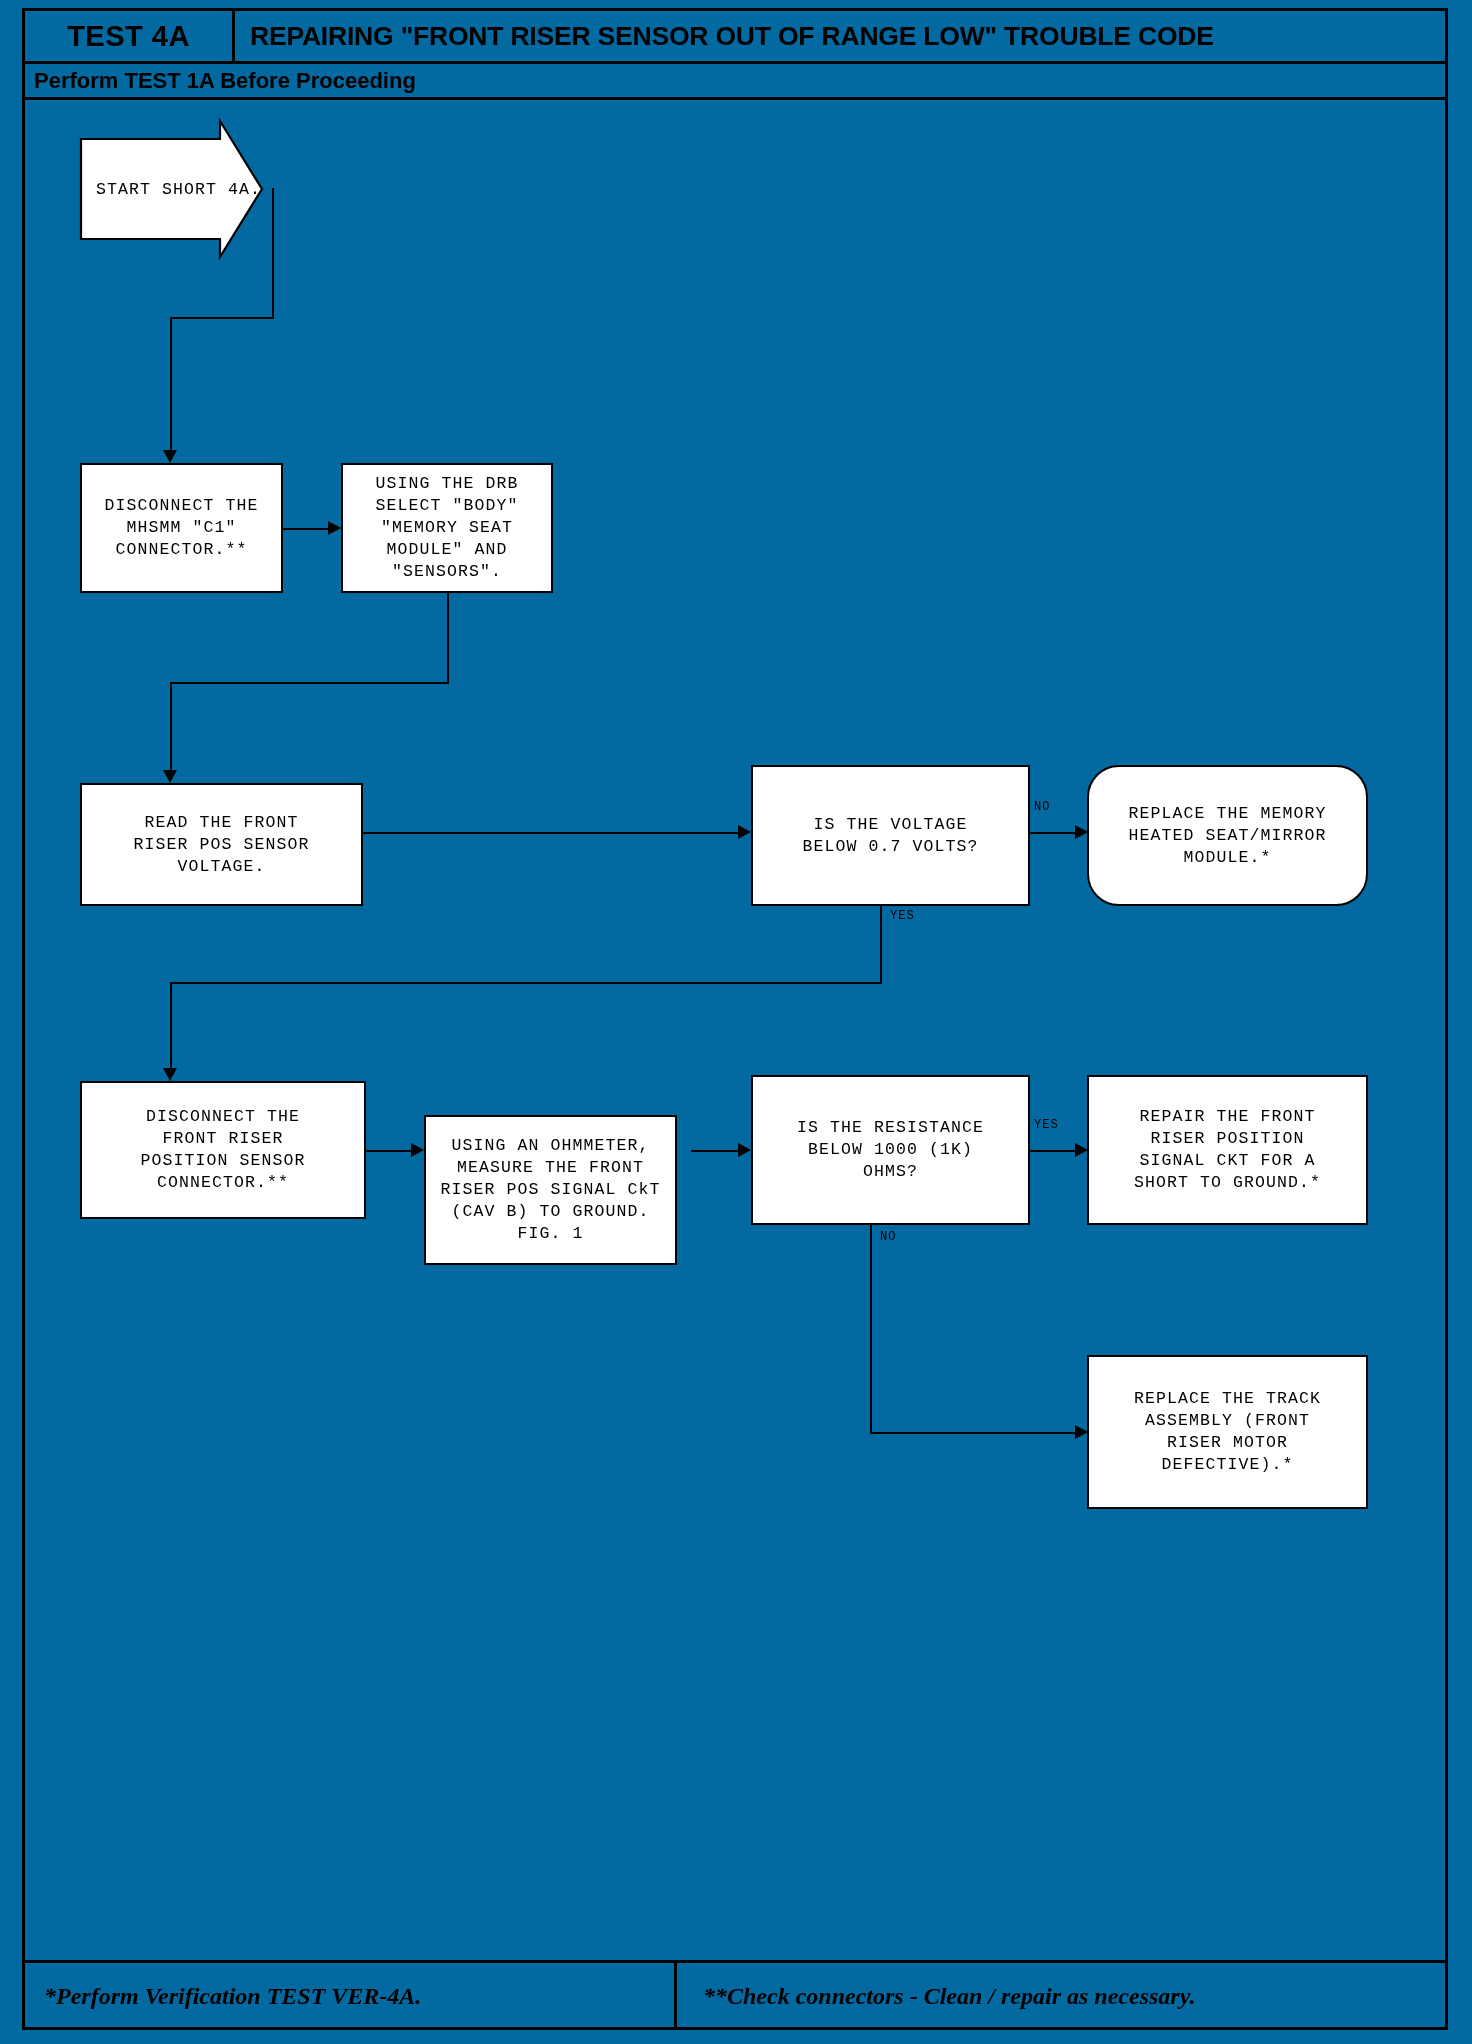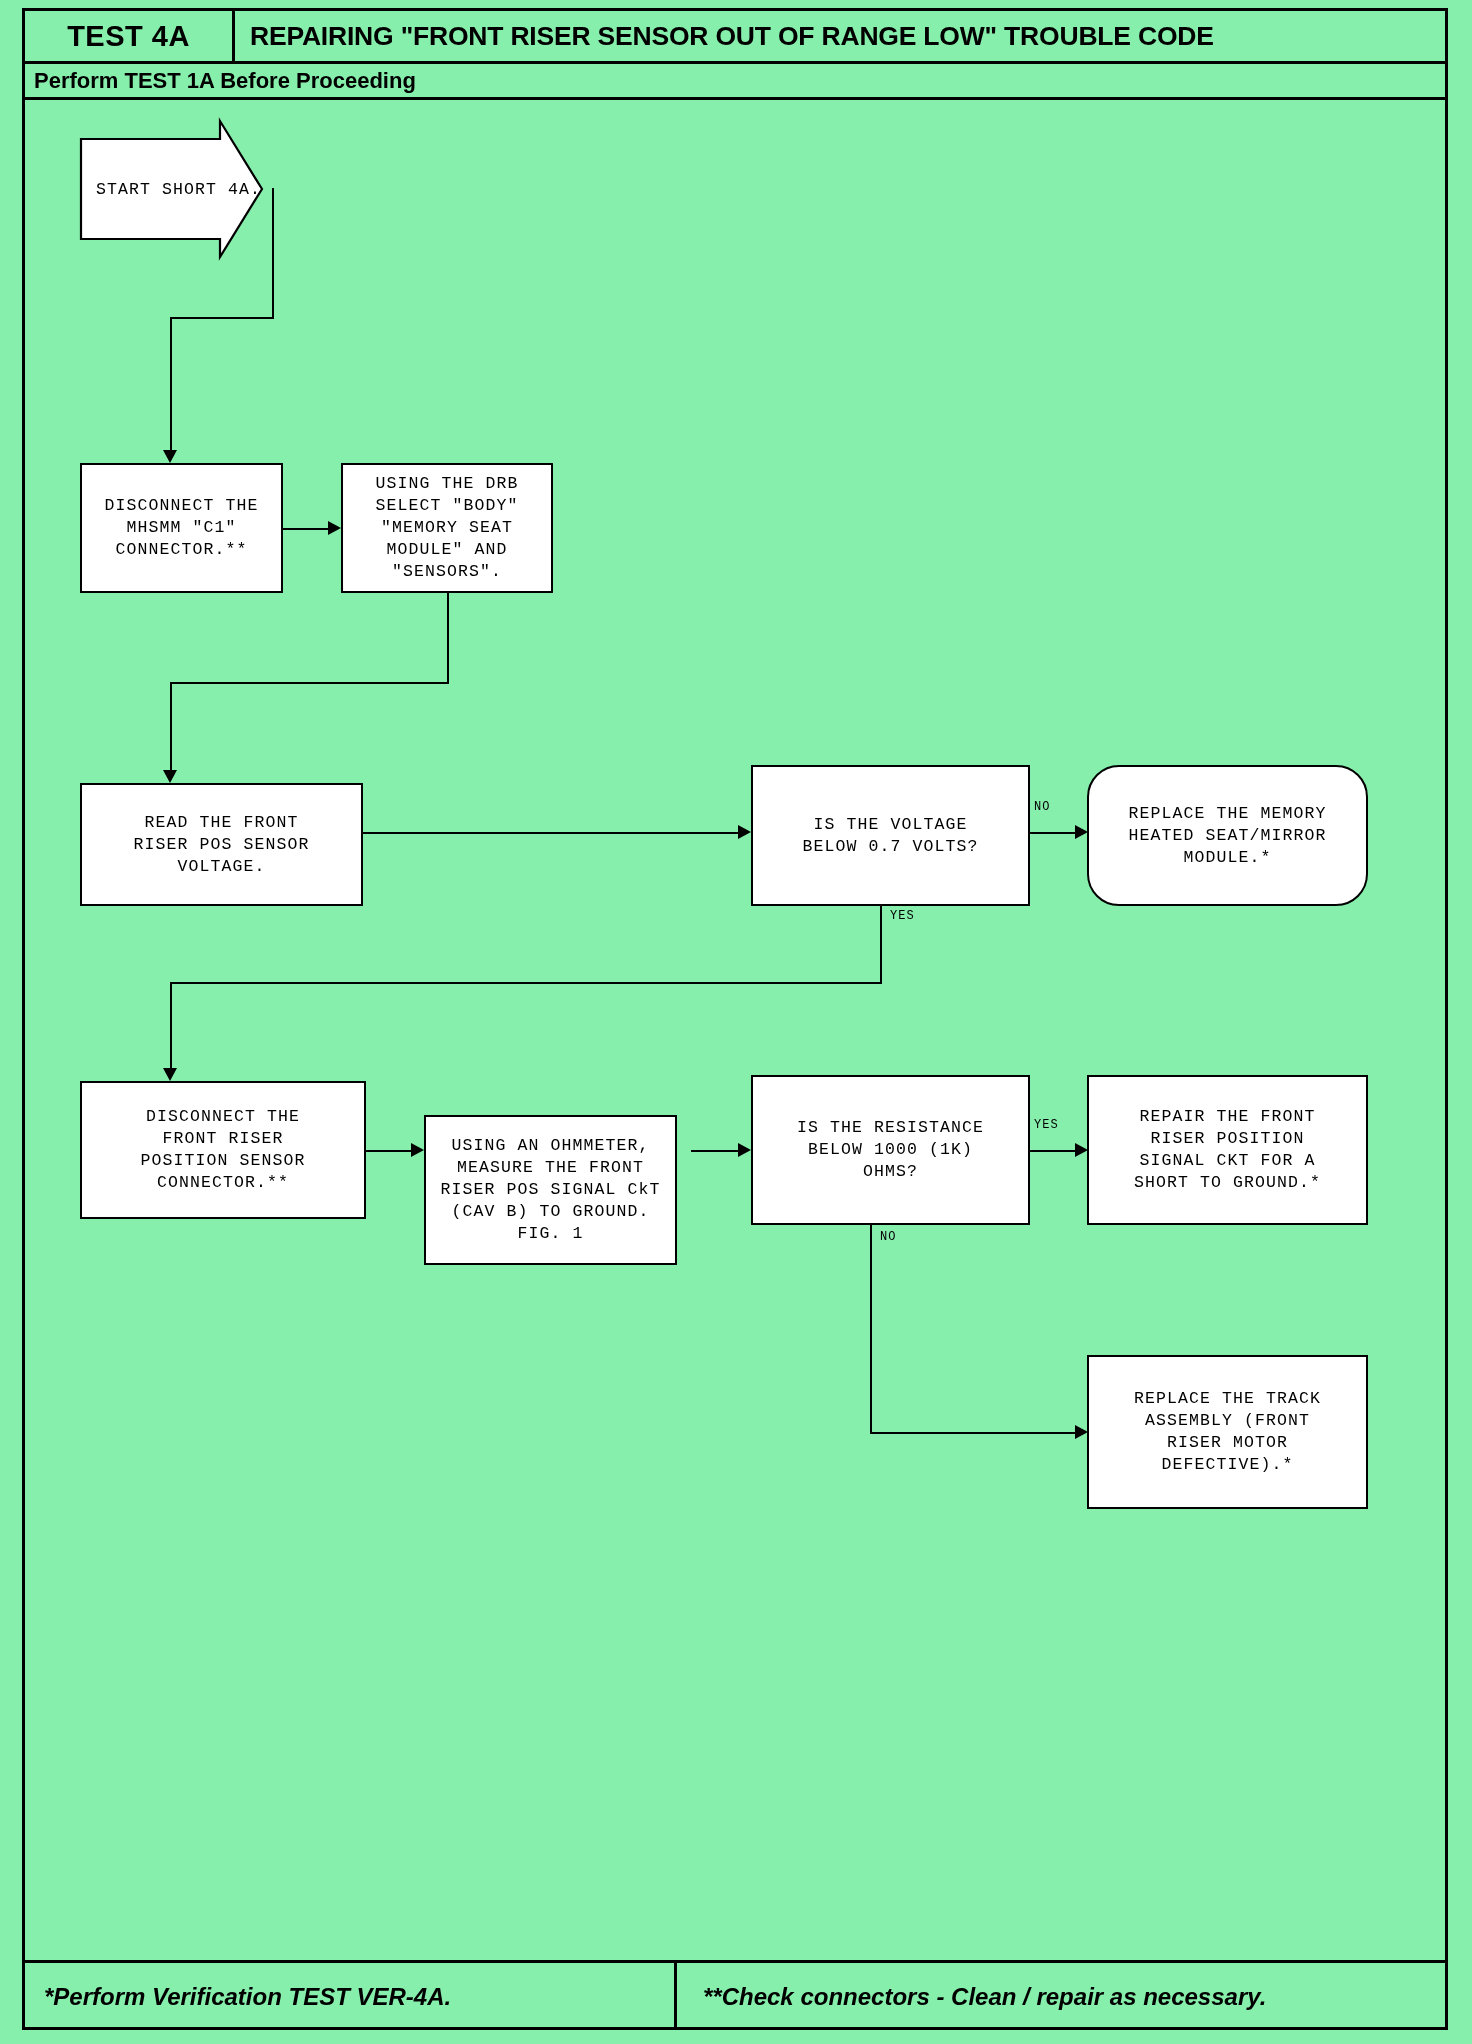"TEST 4A" #page { background: #86efac -> #0369a1 }
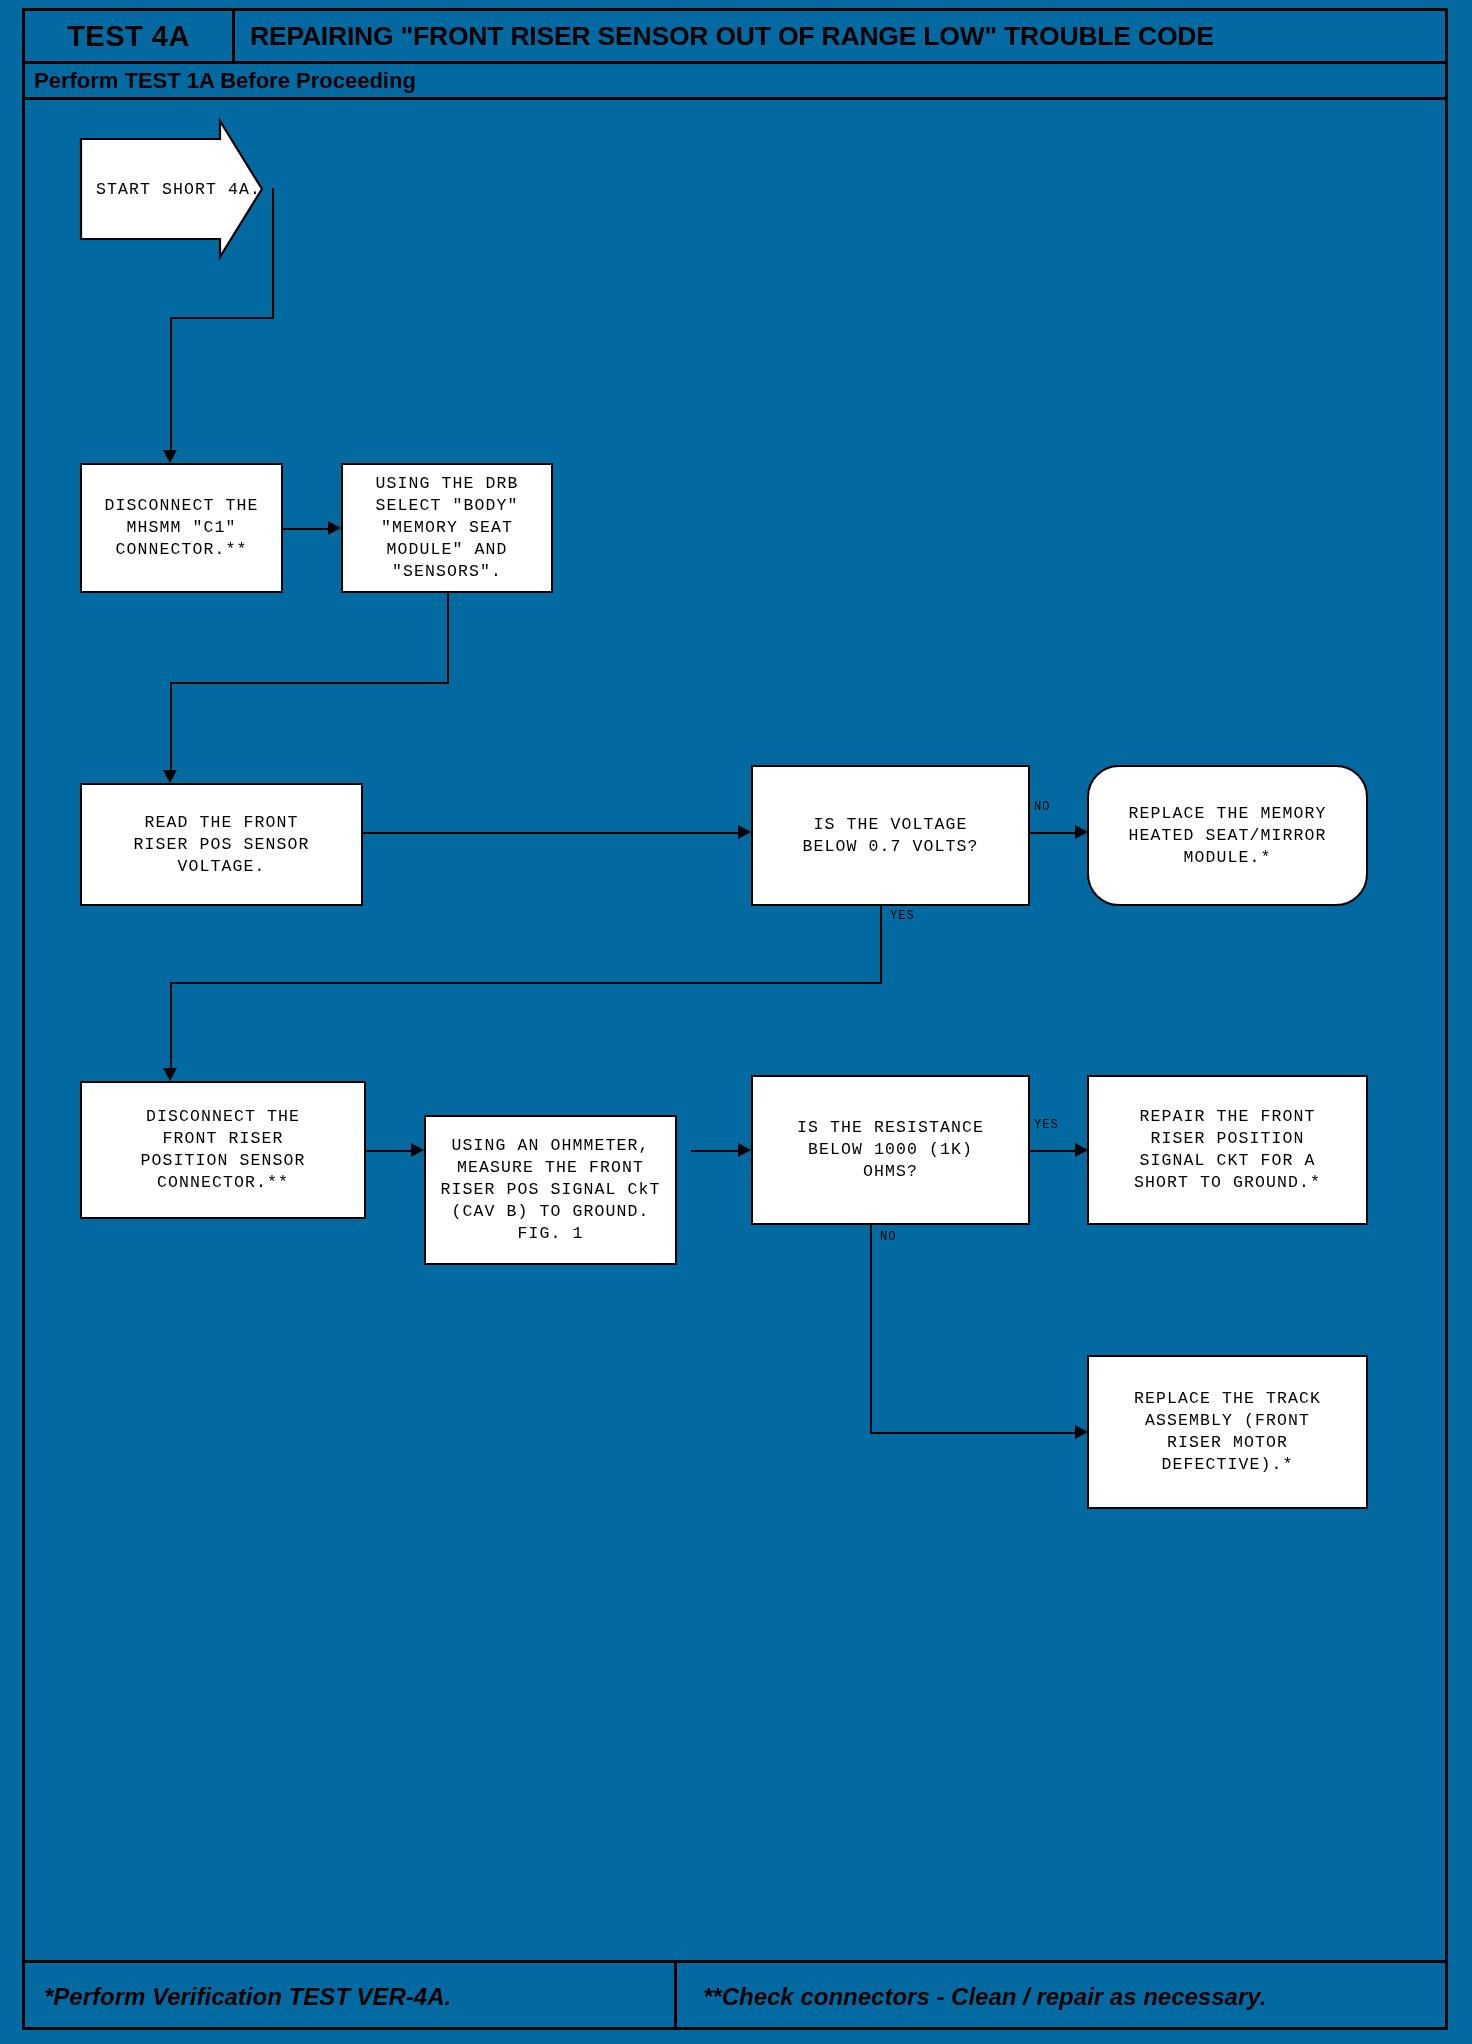"*Perform Verification TEST VER-4A." .footer-cell span { font-family: Liberation Sans, sans-serif -> Liberation Serif, serif }
